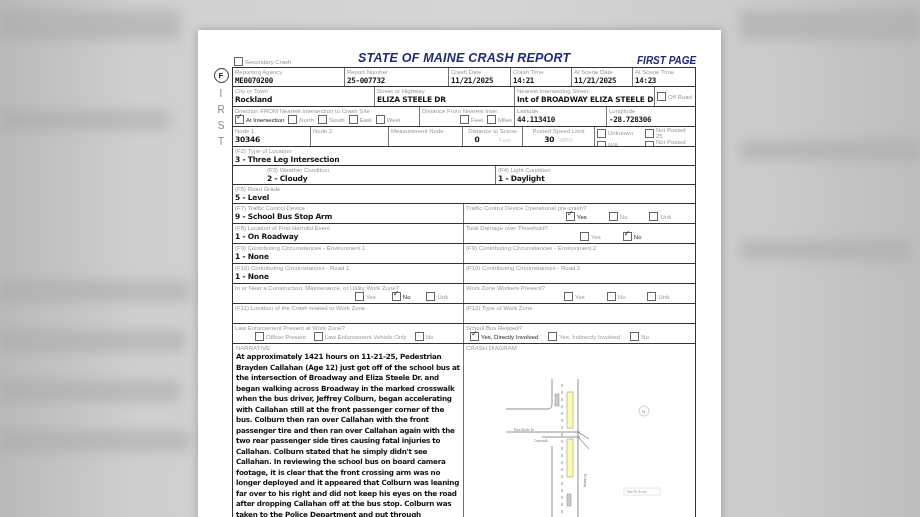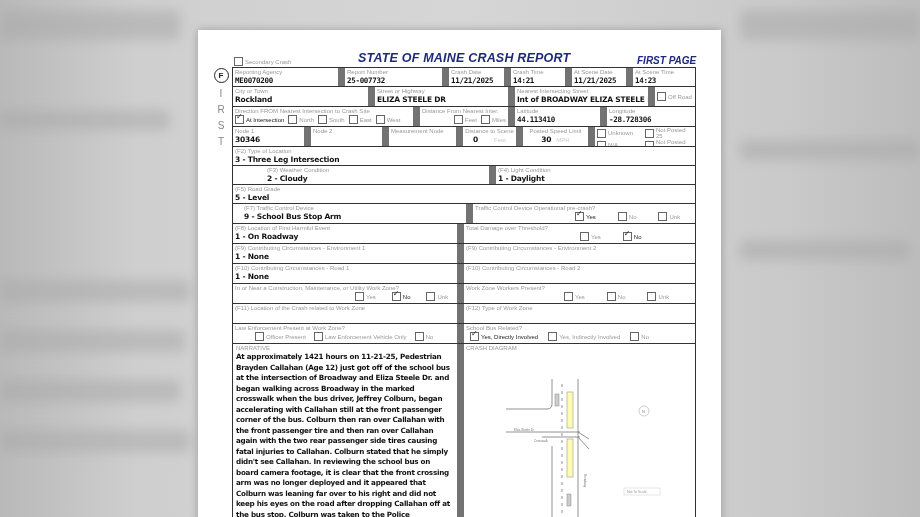"ME0070200" .cell { border-right: 7px solid #737373 -> 1px solid #737373 }
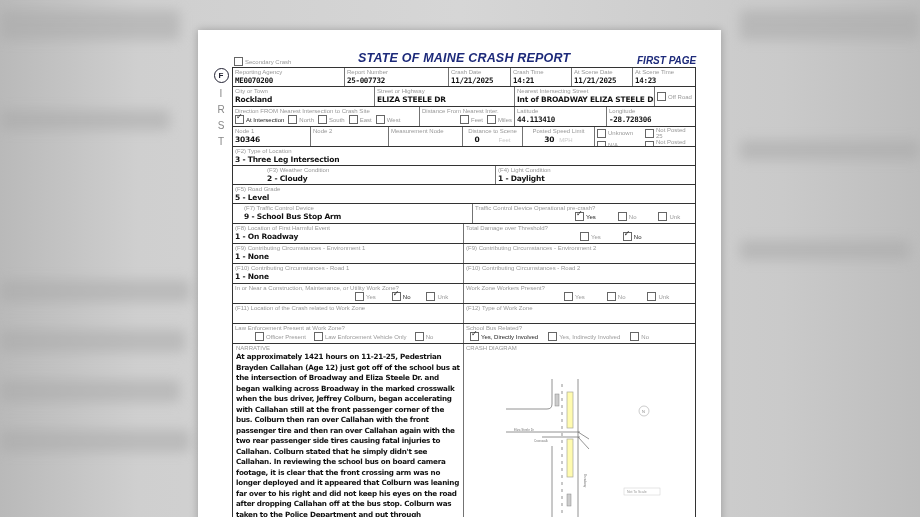"9 - School Bus Stop" div.row { padding-left: 9px -> none }
